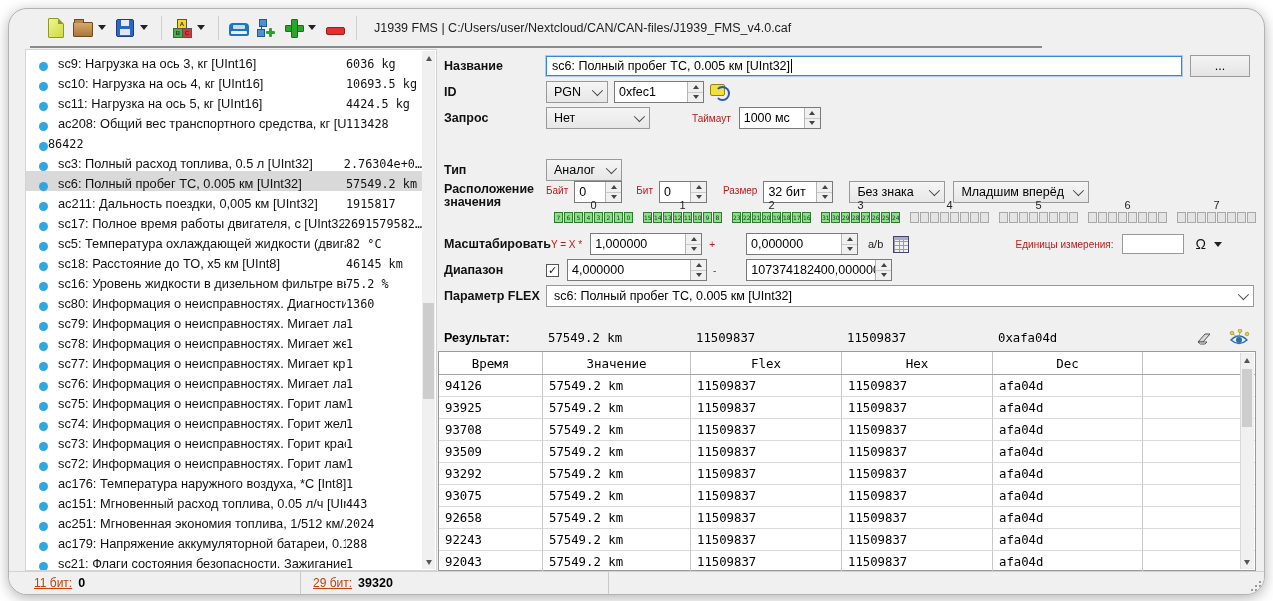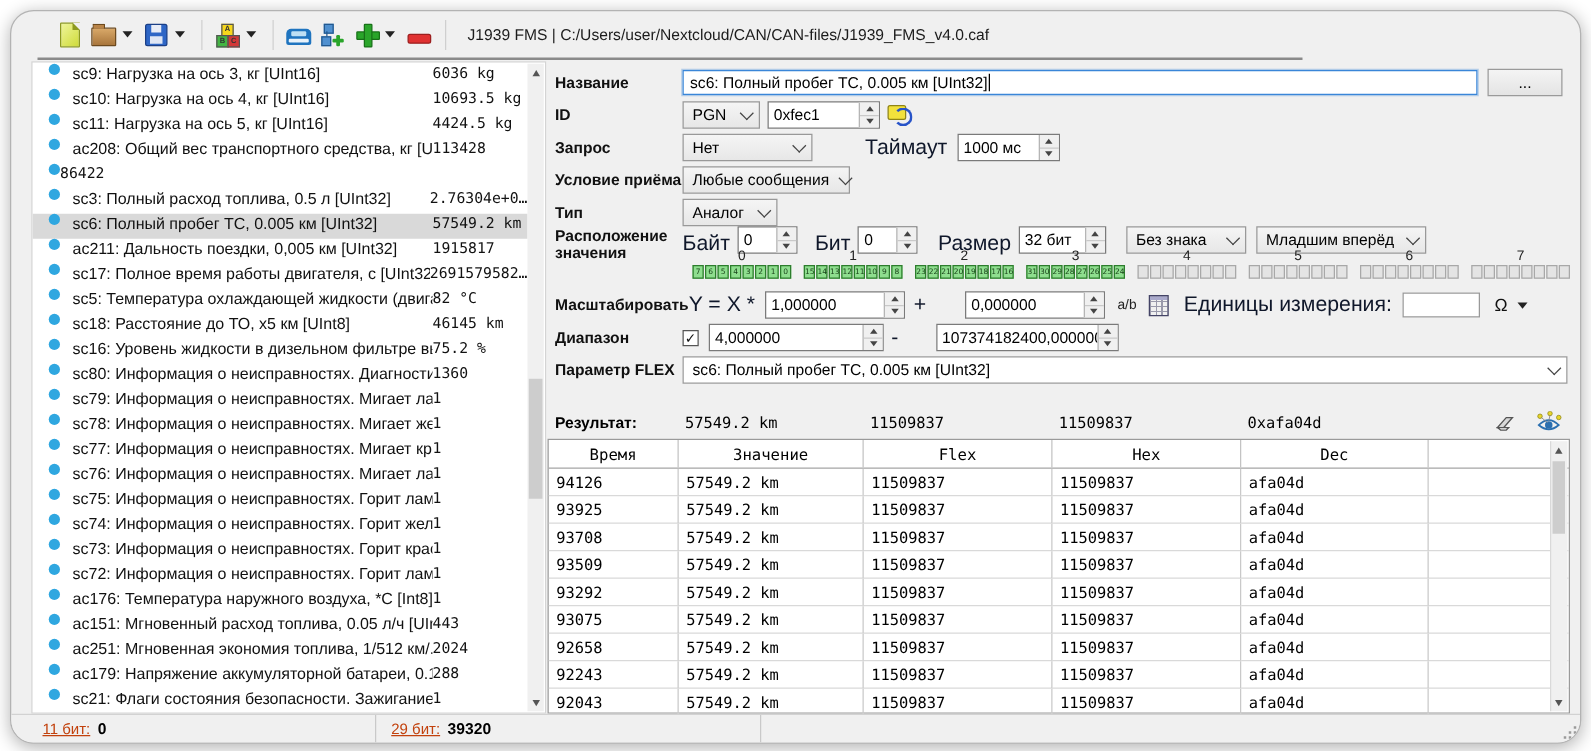"sc9: Нагрузка на ось 3," .list-row { align-items: flex-start -> flex-end }
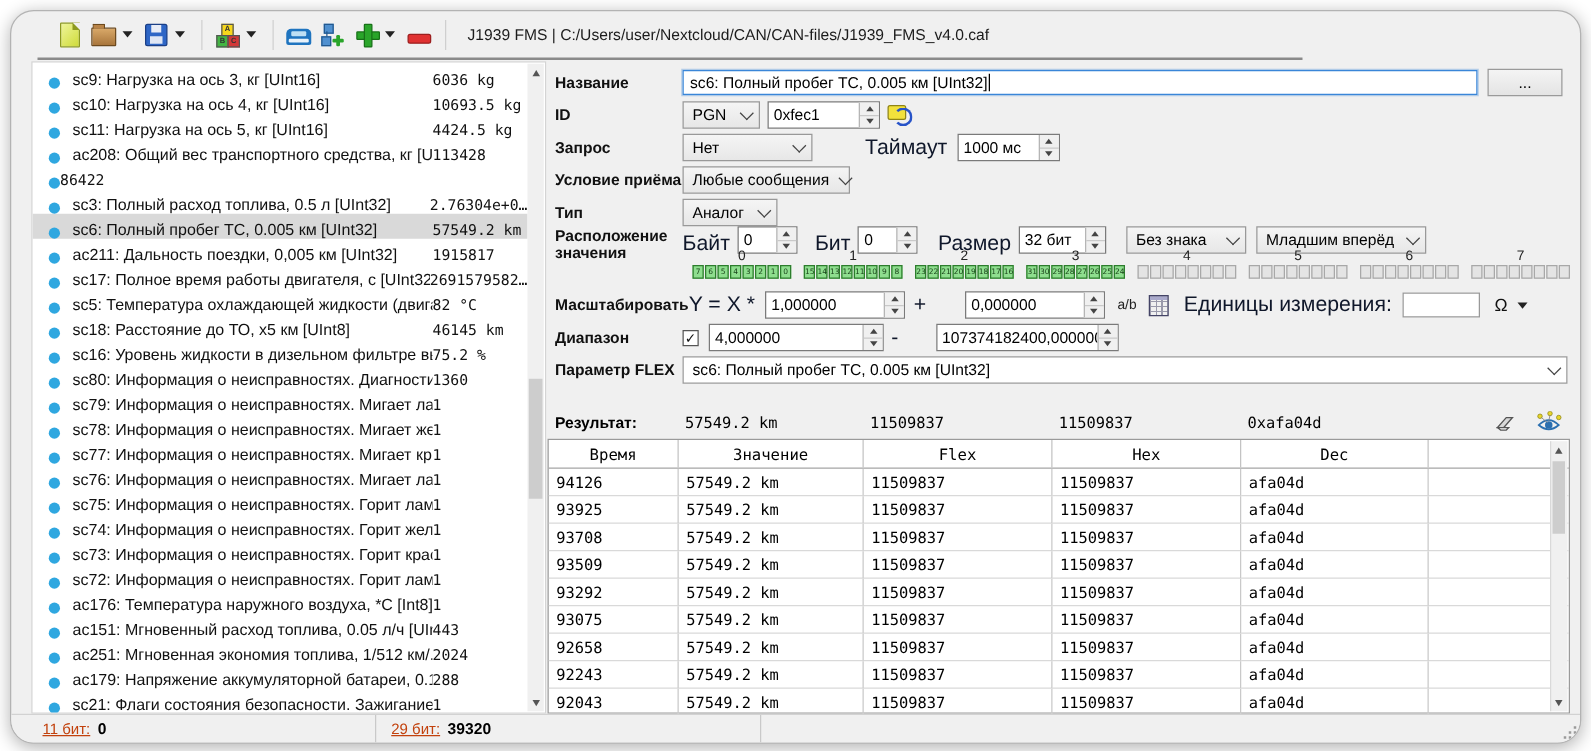"Таймаут" .inline-lab { color: #0f172a -> #b91c1c; font-size: 17px -> 10px }
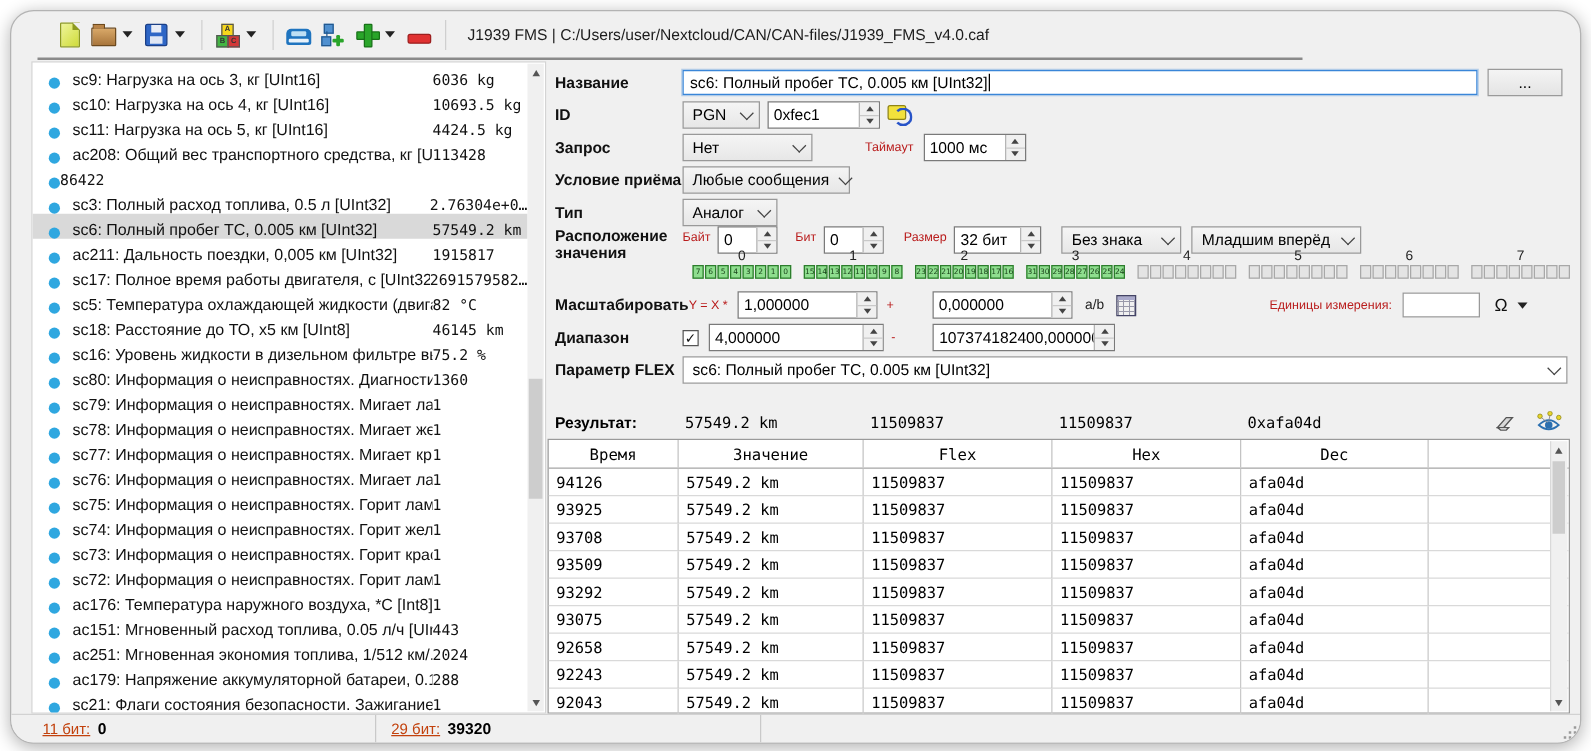"Условие приёма" div.frow { html: <div> <div>Условие приёма</div> <div> <span>Любые сообщения</span> <span><span></span></span> </div> </div> -> none }
